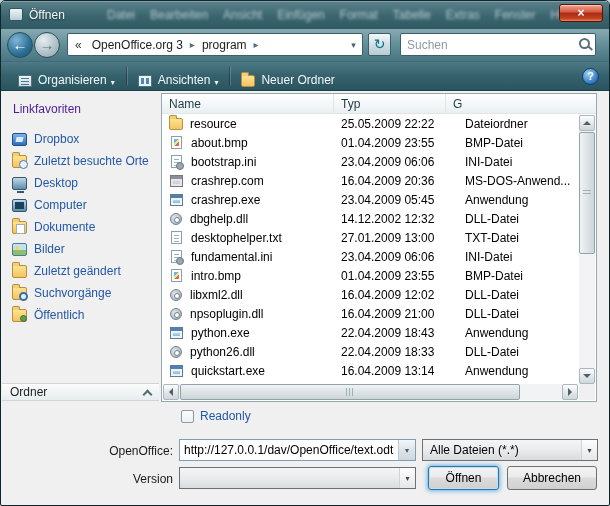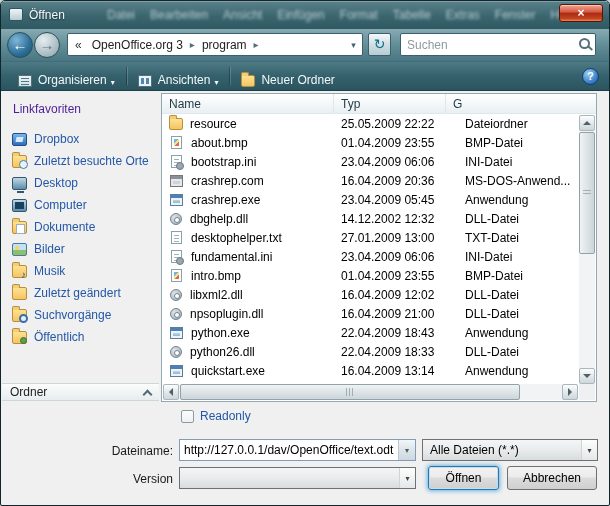"Musik" div.sb-item { html: <div> <span></span> <span>Musik</span> </div> -> none }
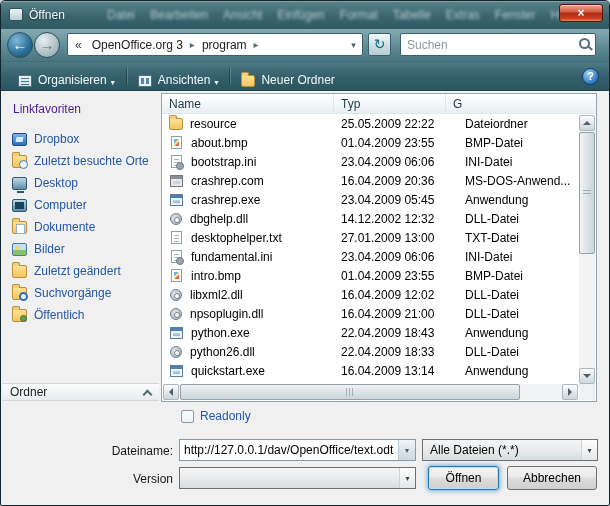"Dateiname:" div.flabel { text: Dateiname -> OpenOffice }
